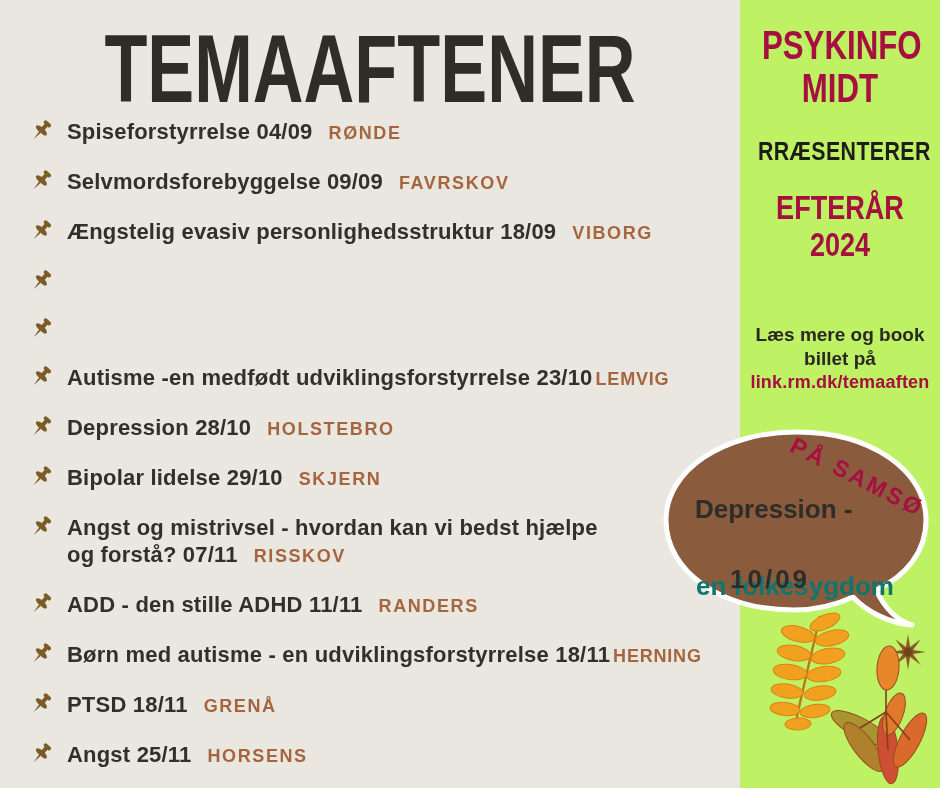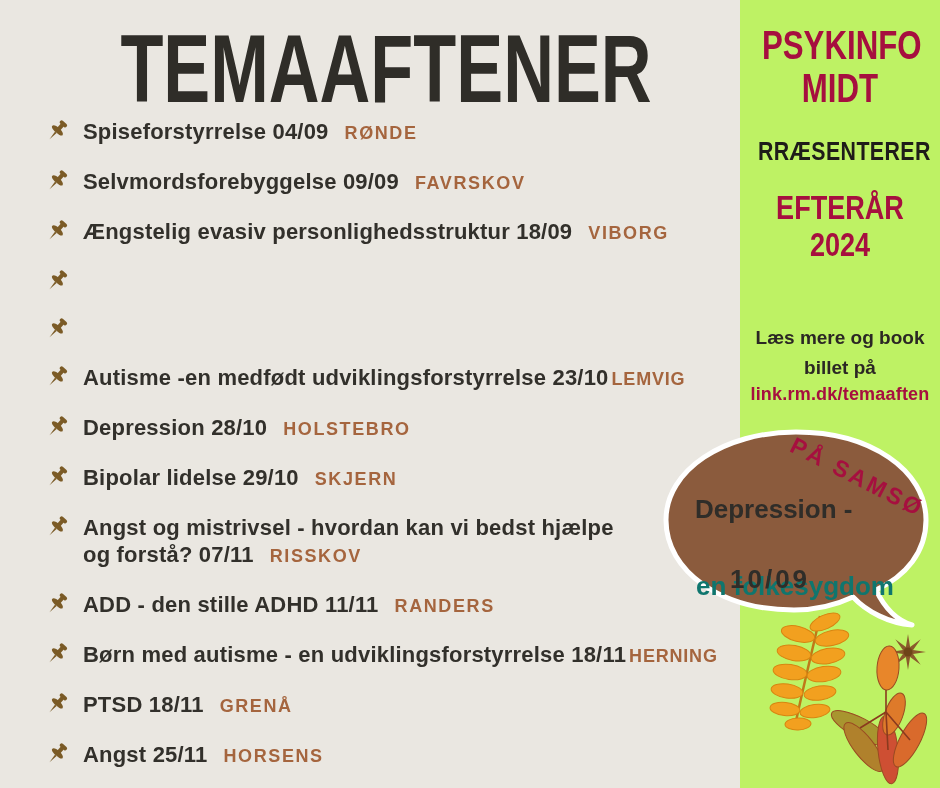"TEMAAFTENER" .main { left: 16px -> 0 }
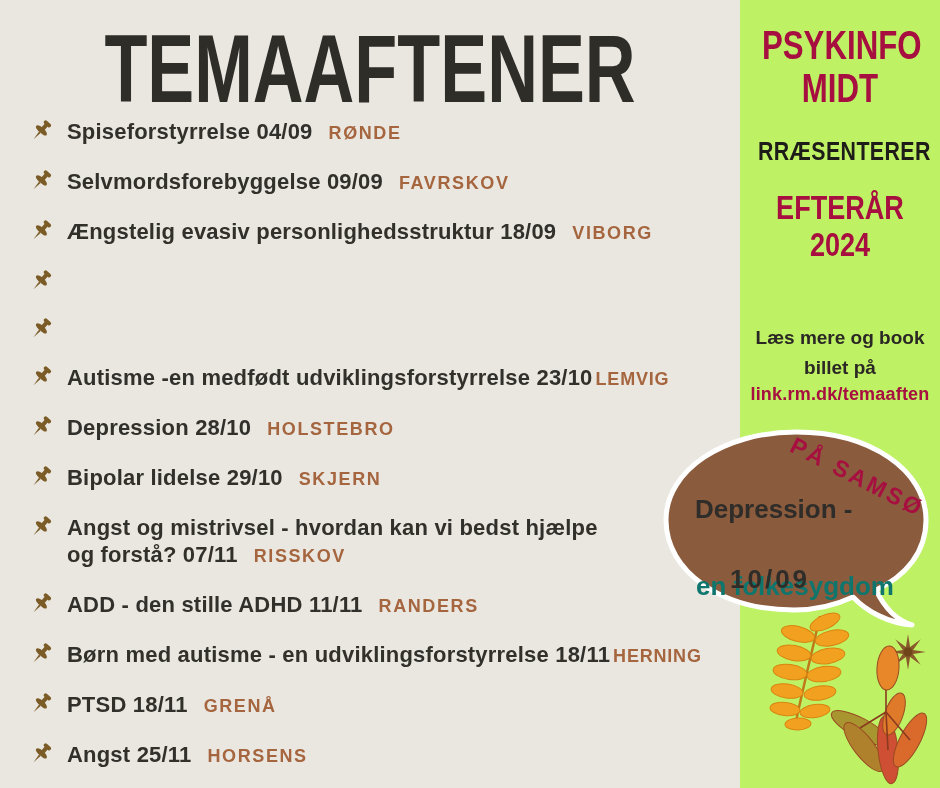"Læs mere og book billet" .booking { line-height: 30px -> 24px }
